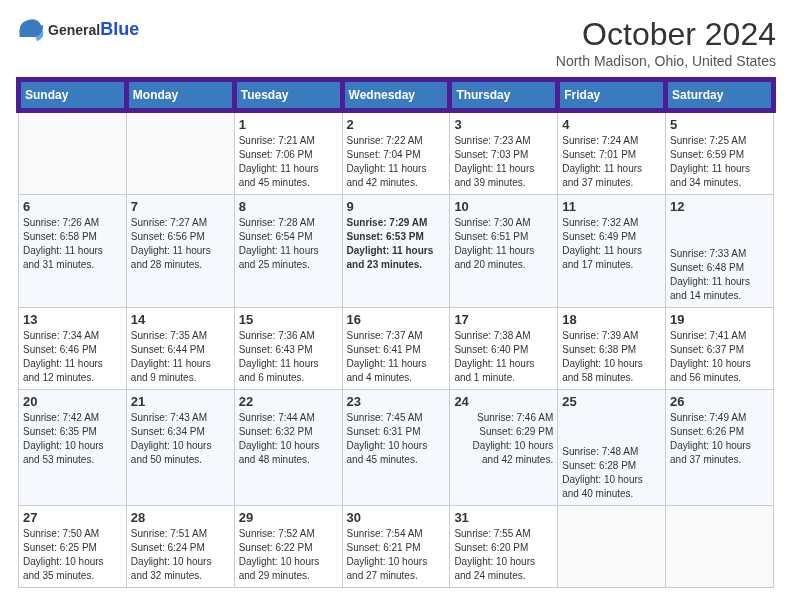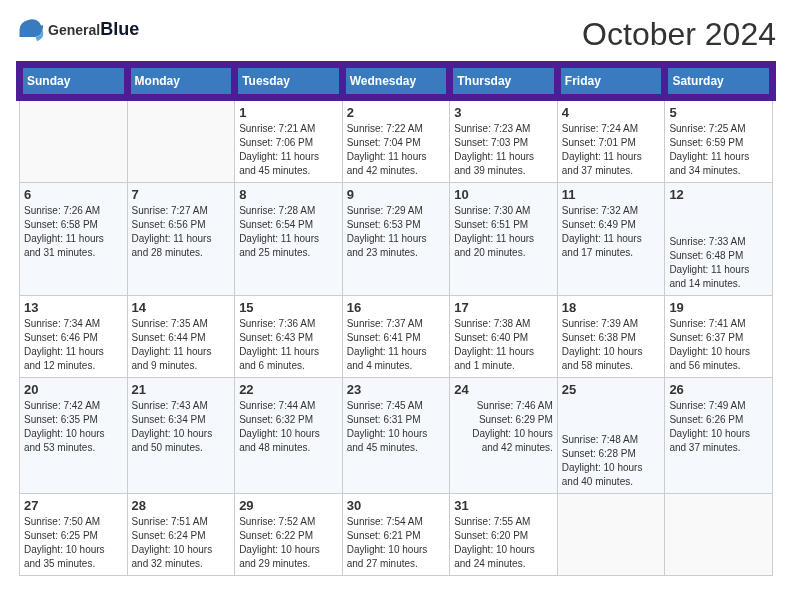"Blue" .logo-text-blue { color: #0f172a -> #1d4ed8 }
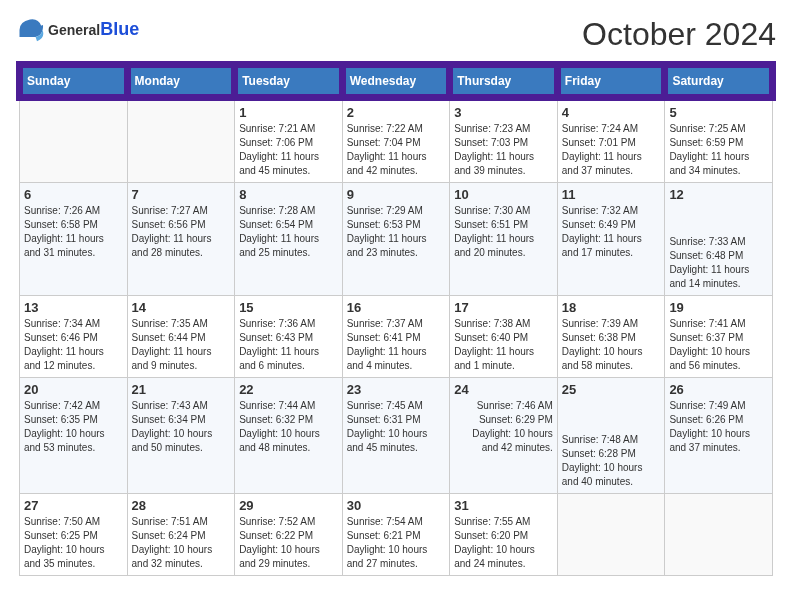"North Madison, Ohio, United States" div.location-title { html: none -> <div>North Madison, Ohio, United States</div> }
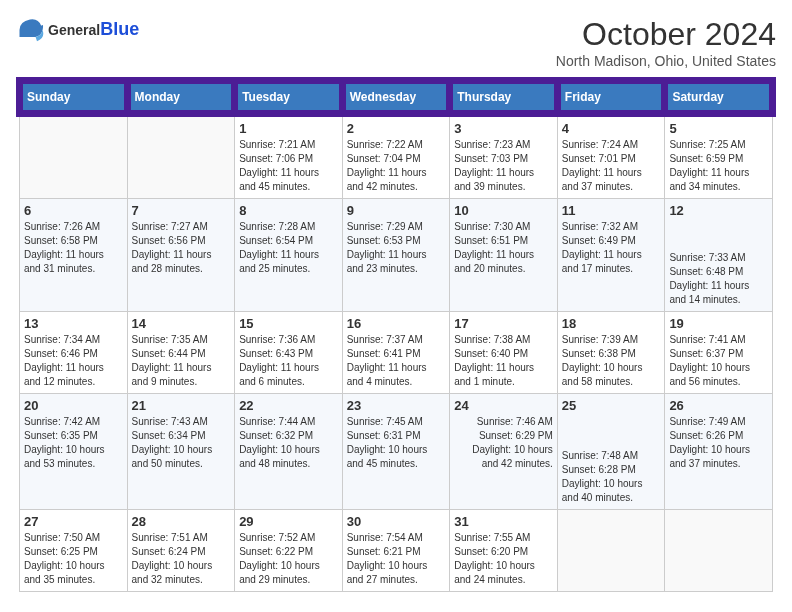"Sunday" thead tr th { border: 7px solid #4c1d95 -> 5px solid #4c1d95 }
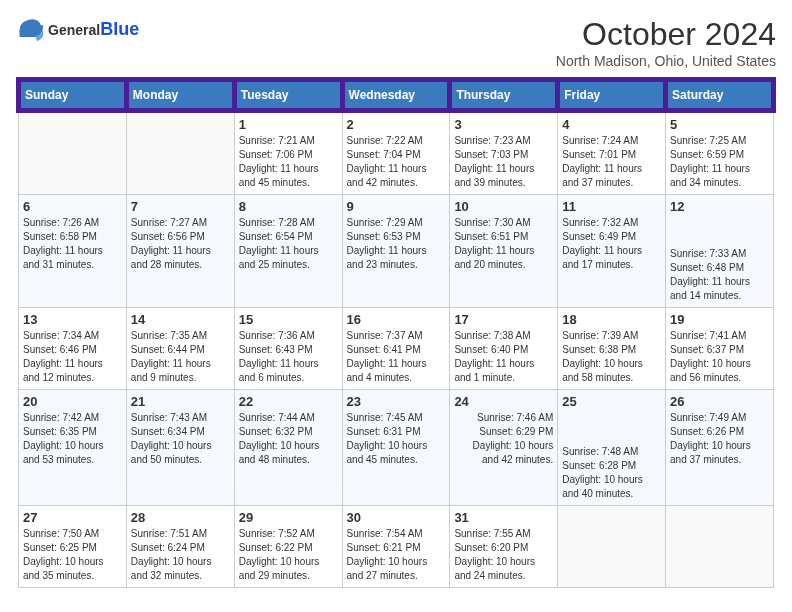"Sunrise: 7:29 AM" div.cell-text { font-weight: none -> bold }
